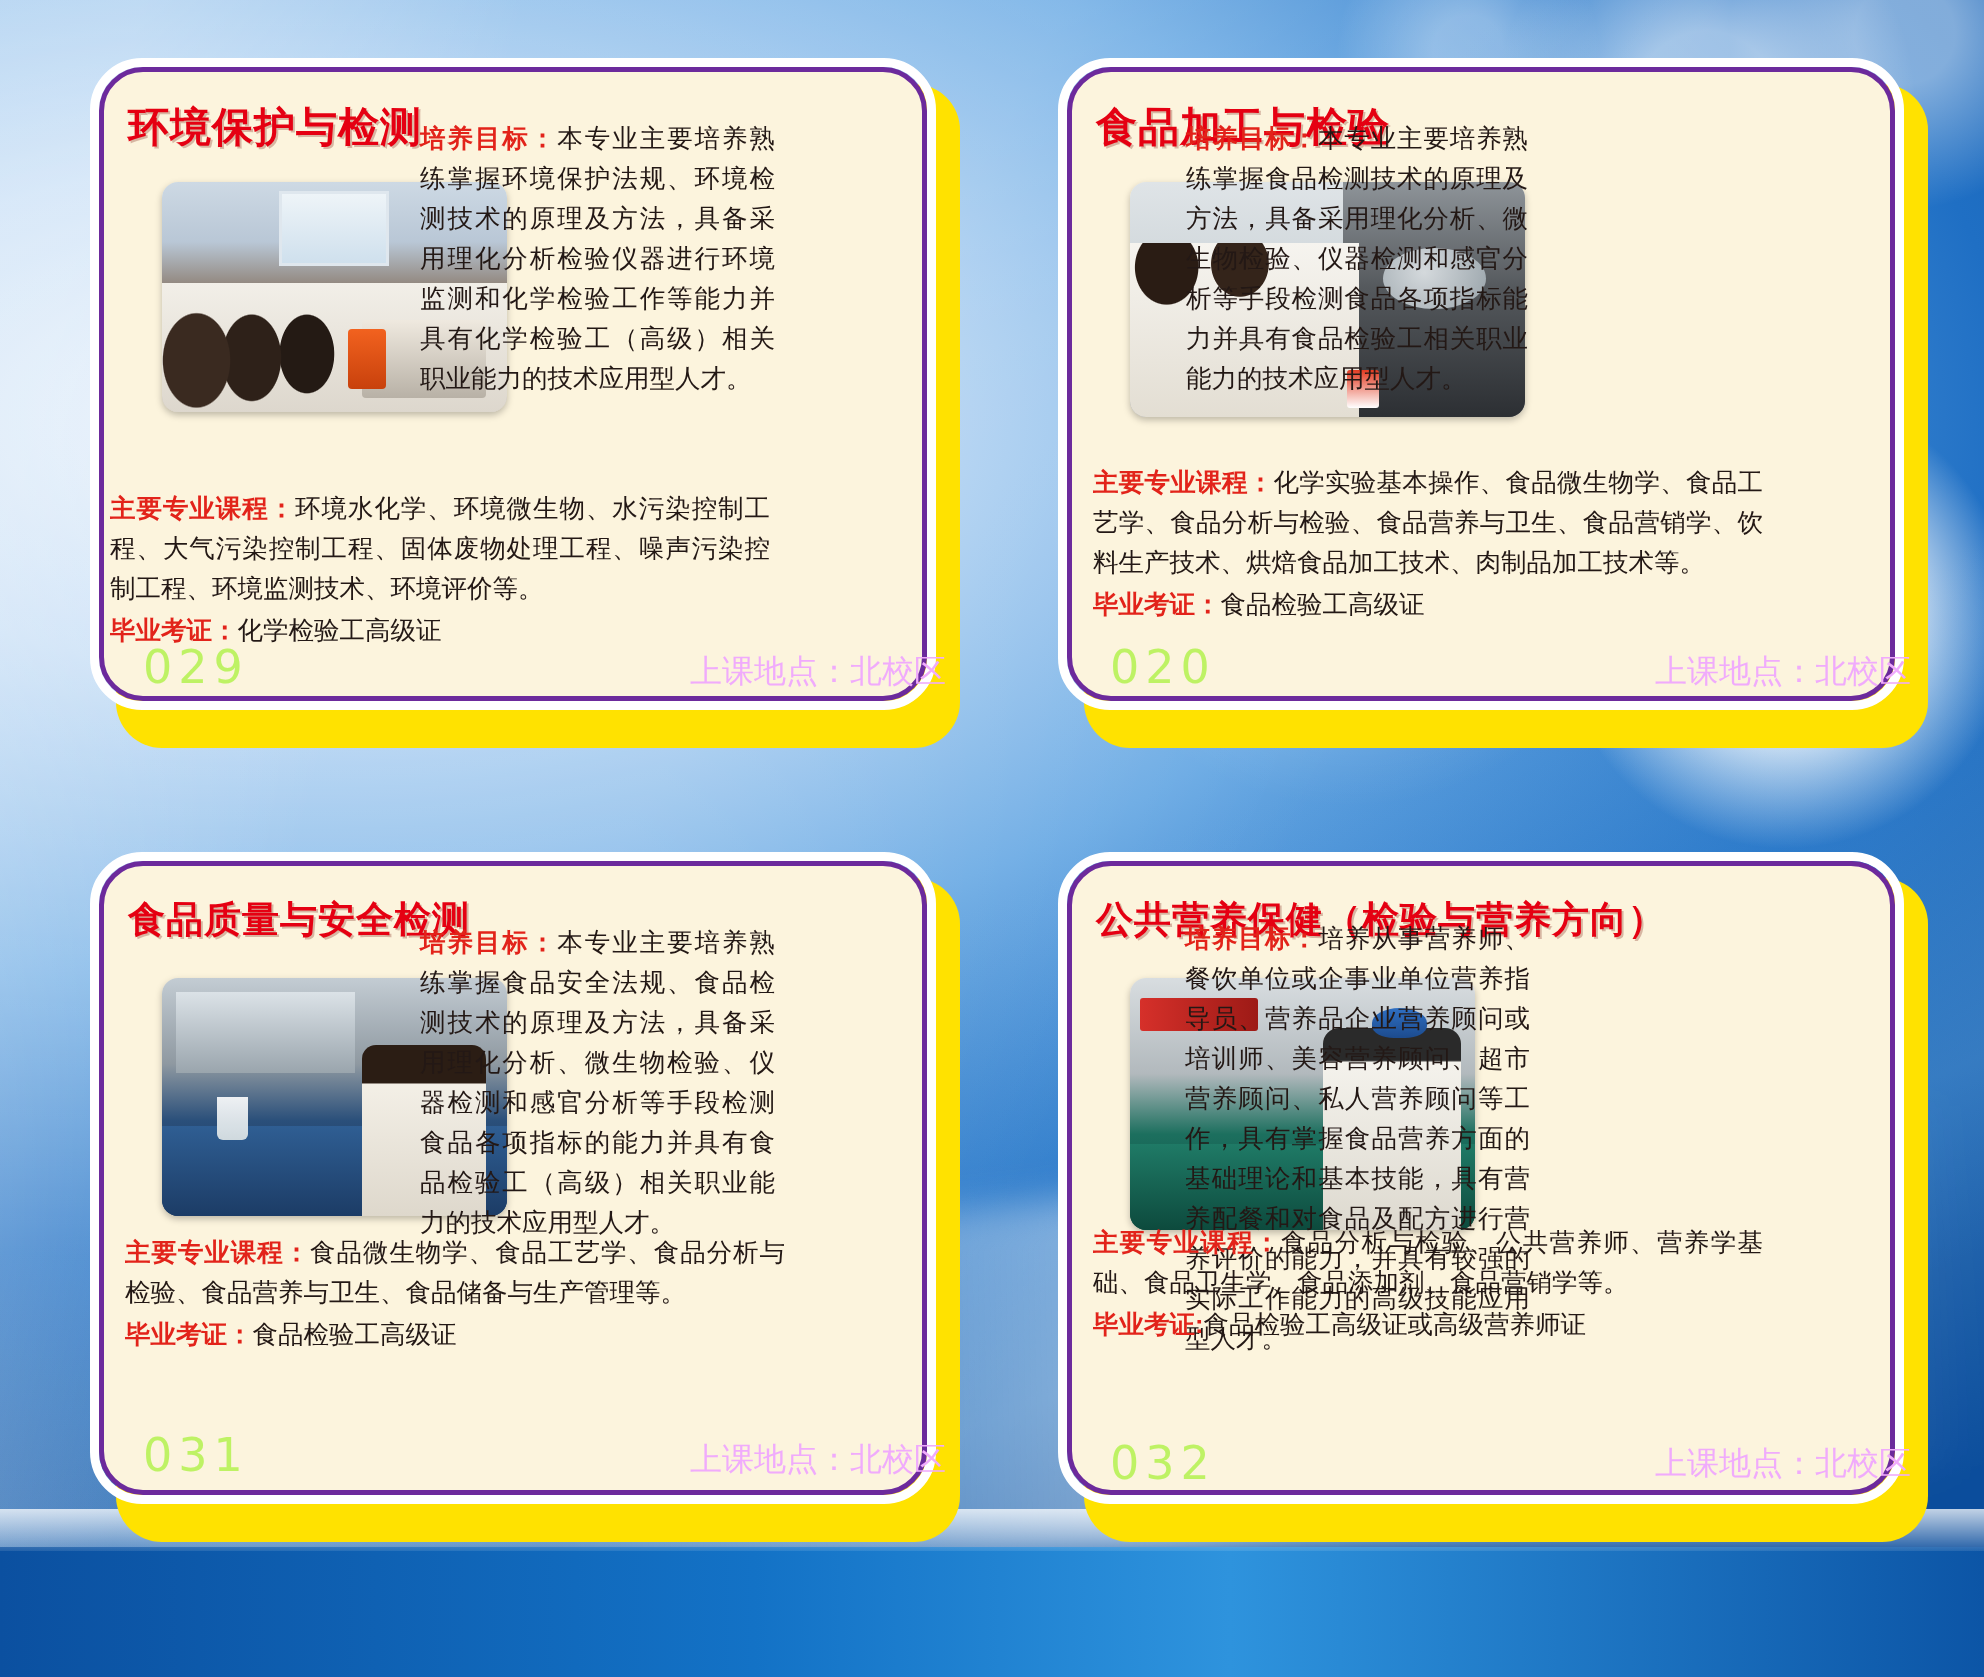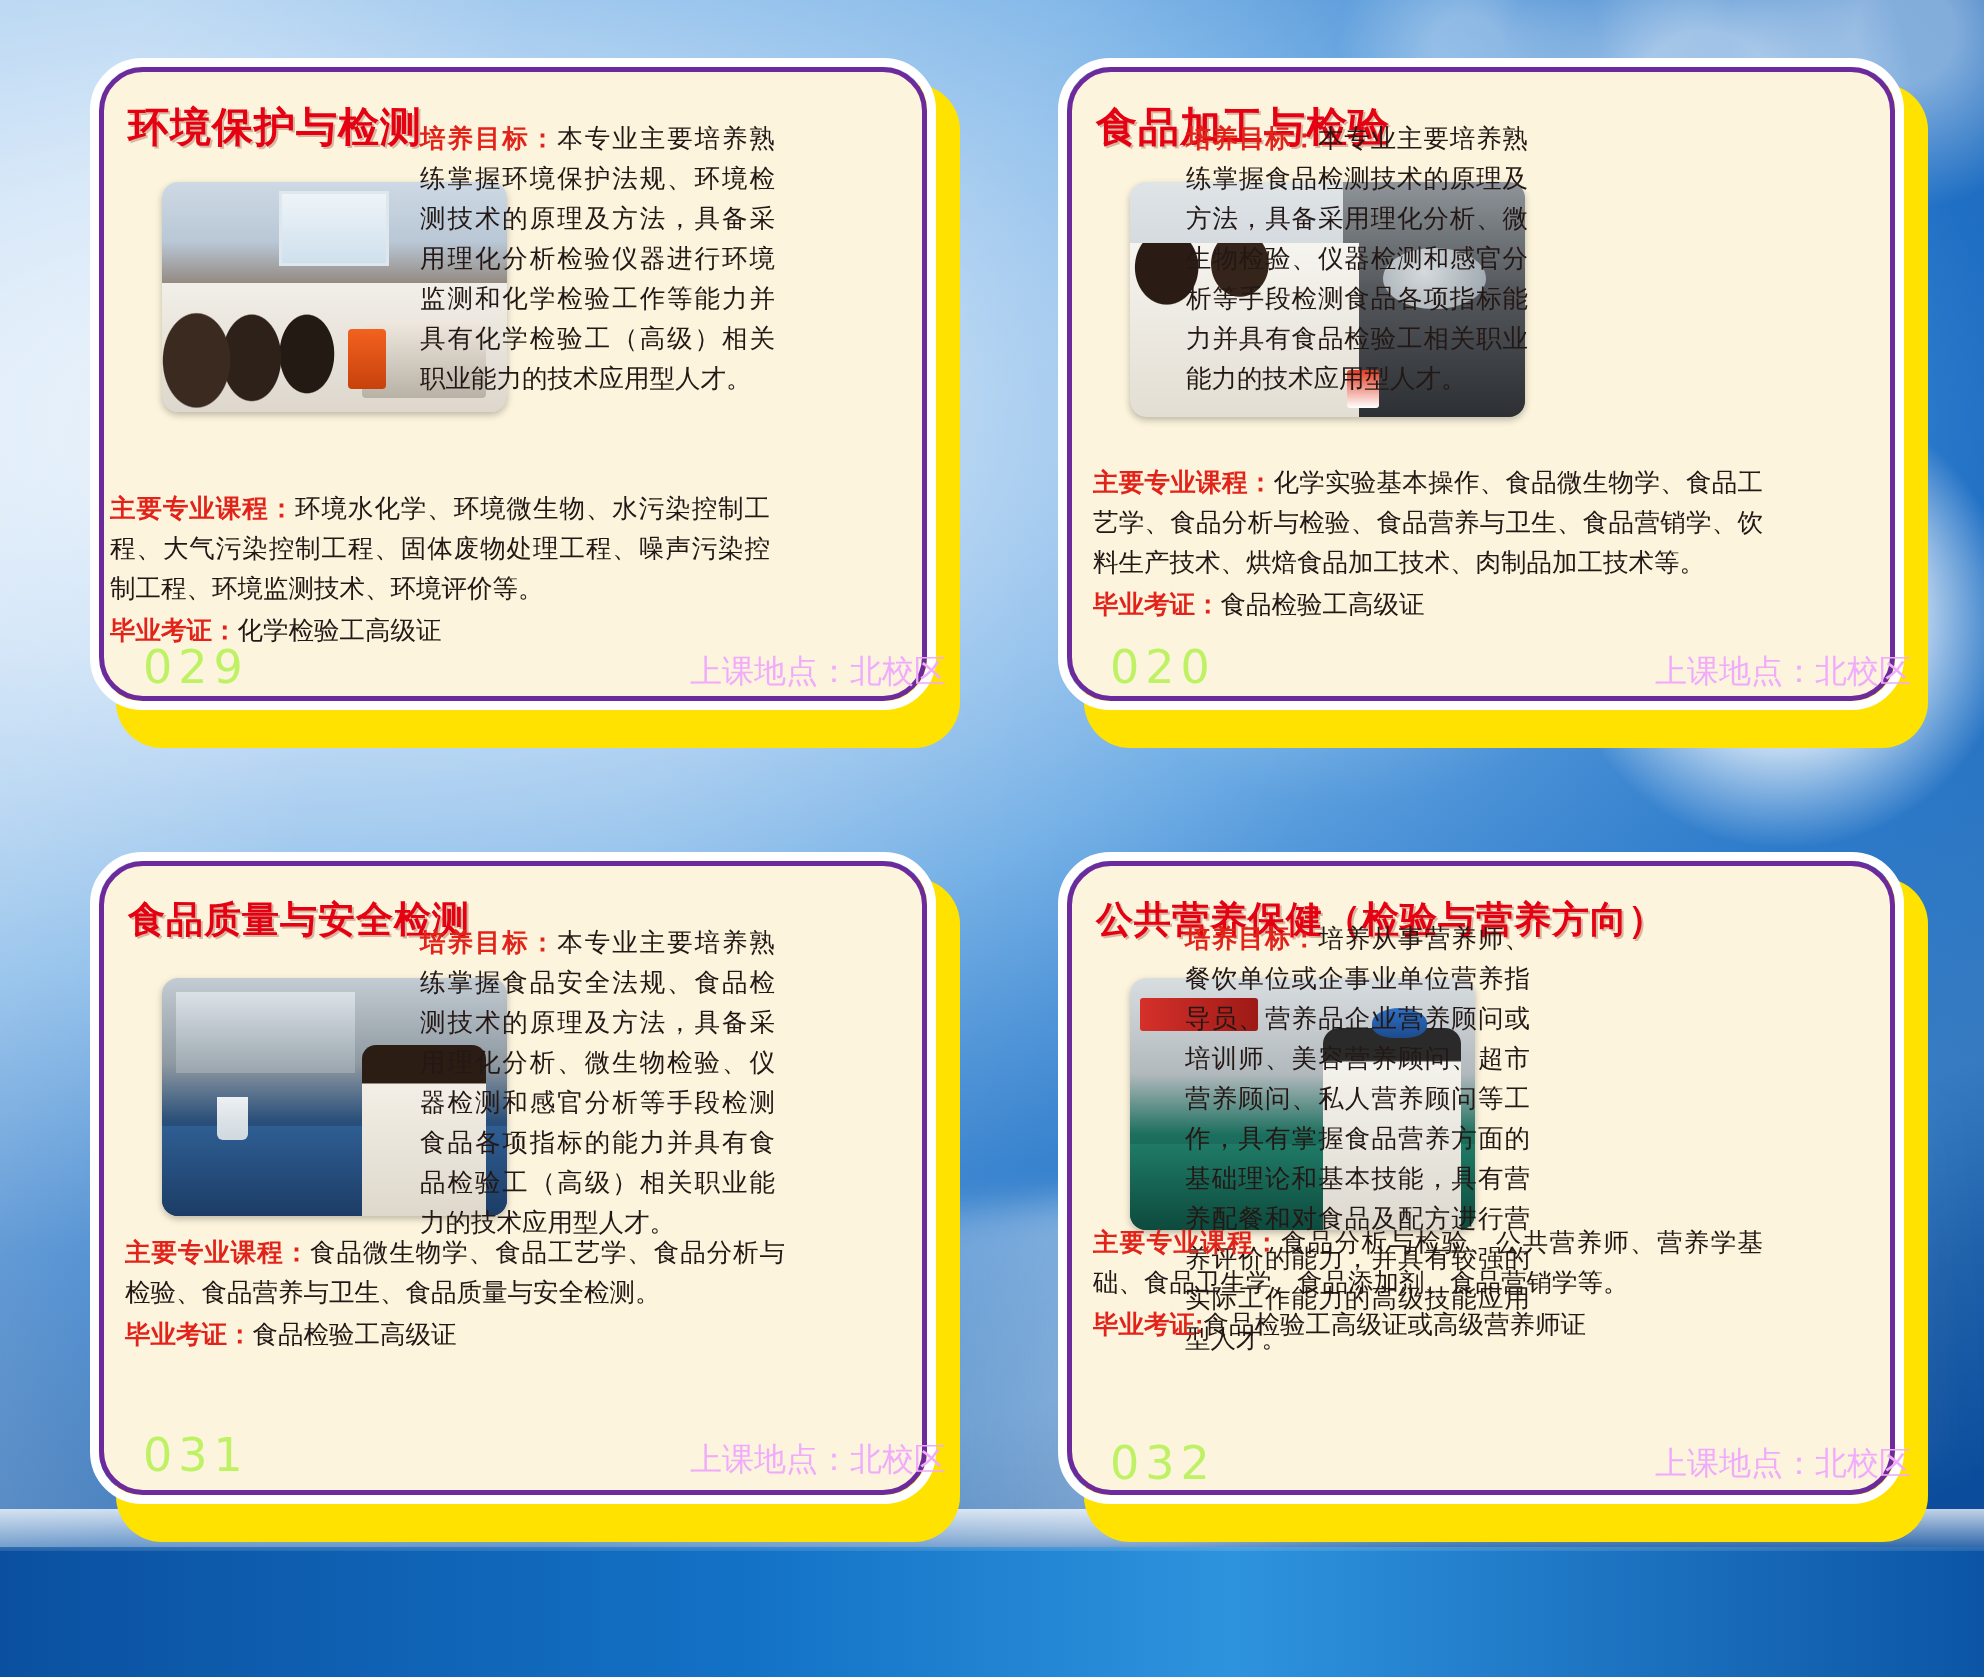"食品微生物学、食品工艺学、食品分析与检验、食品营养与卫生、食品质量与安全检测。" span { text: 质量与安全检测 -> 储备与生产管理等 }
